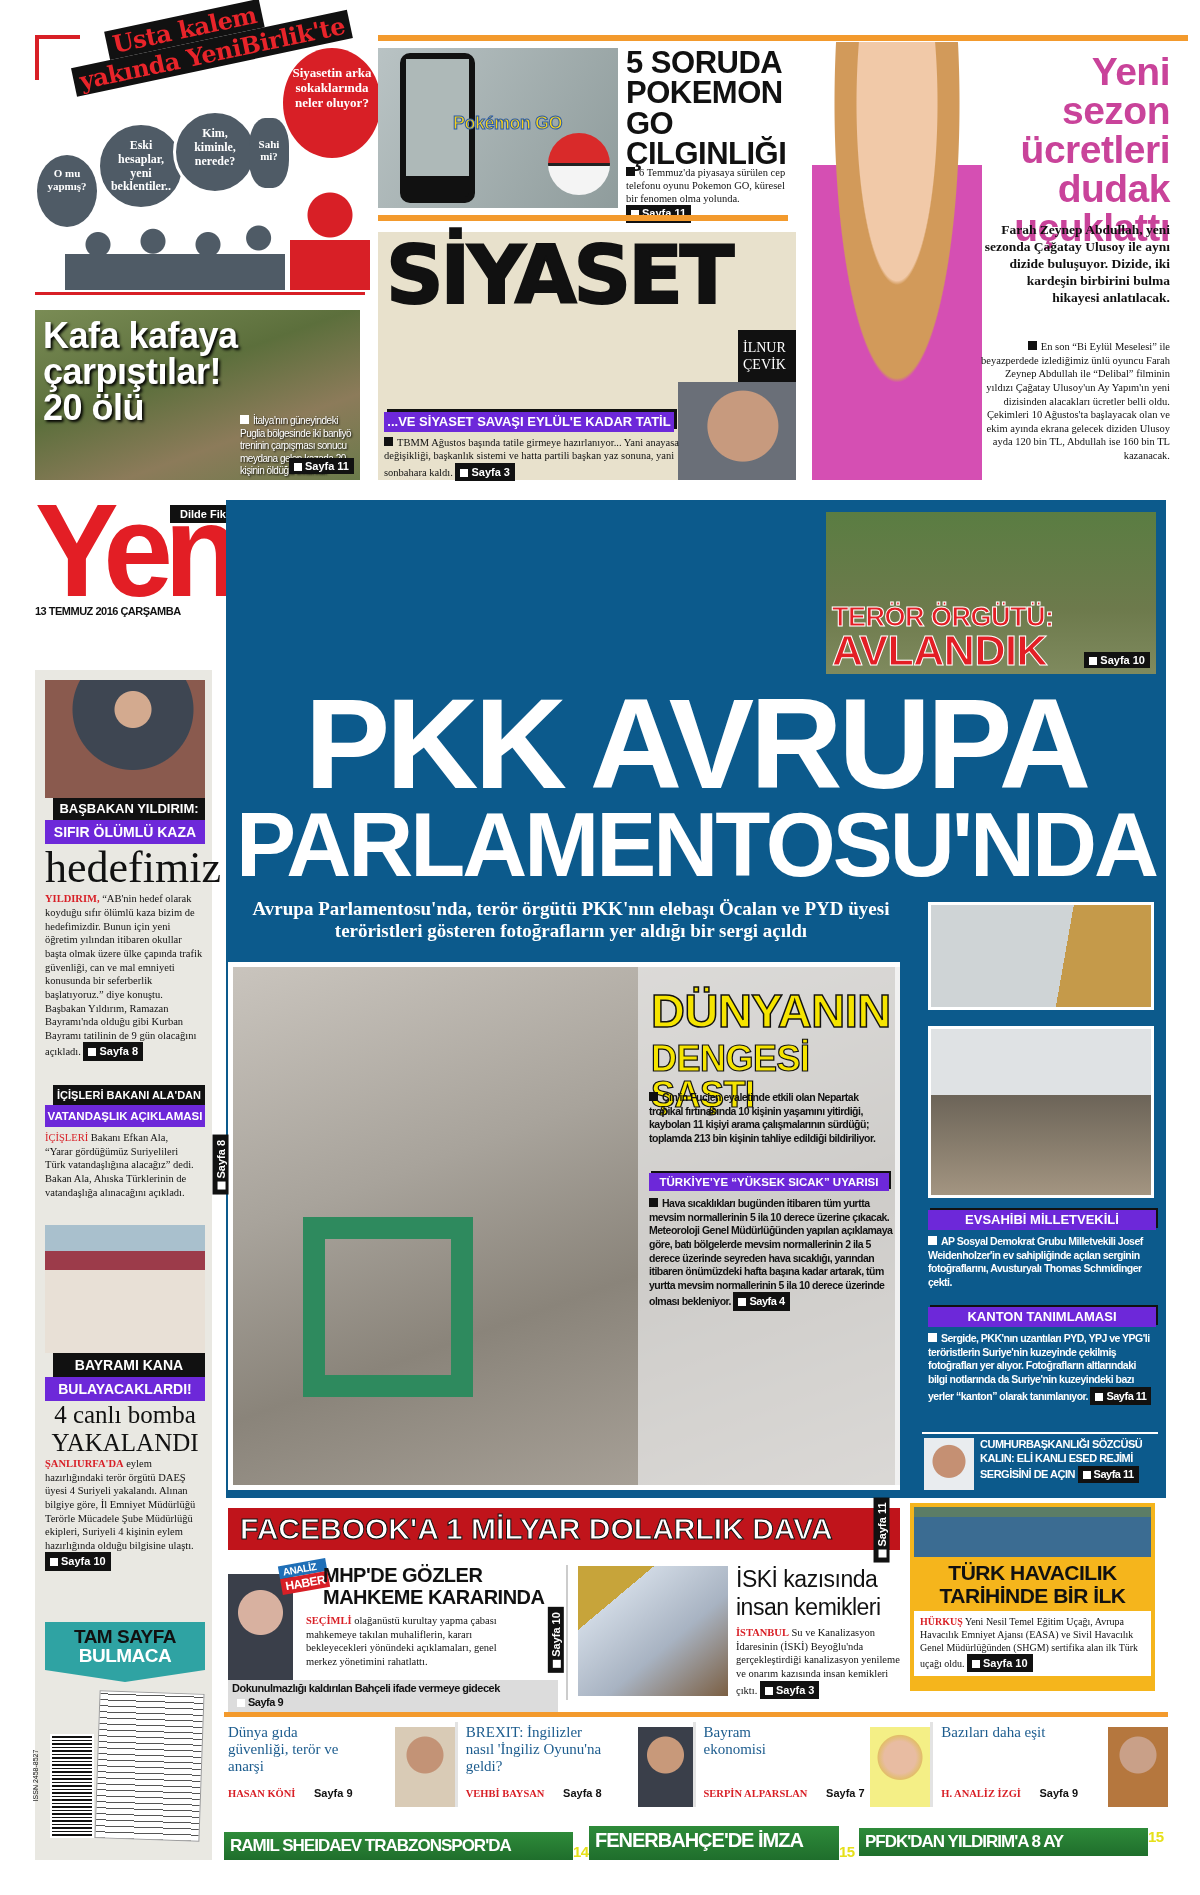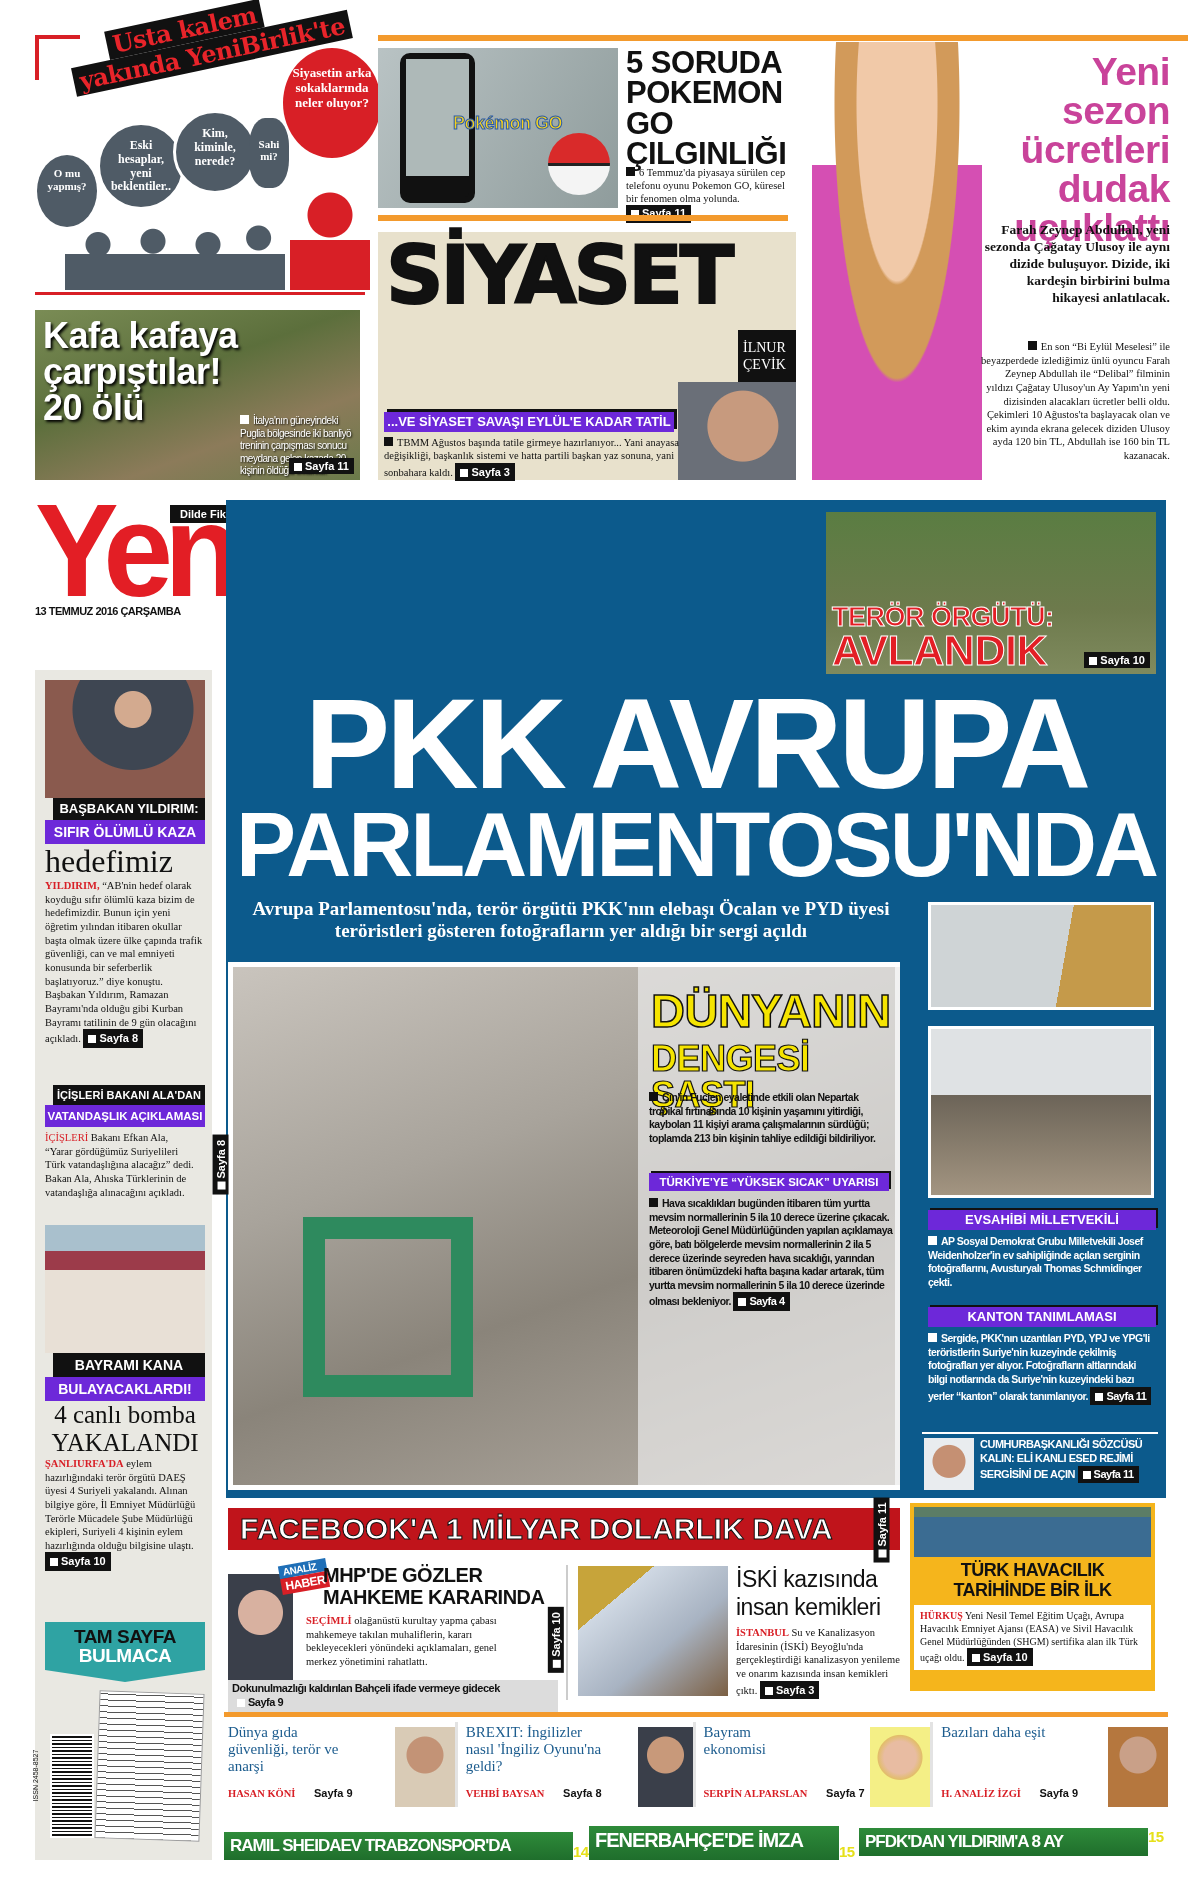"hedefimiz" div { font-size: 32px -> 44px }
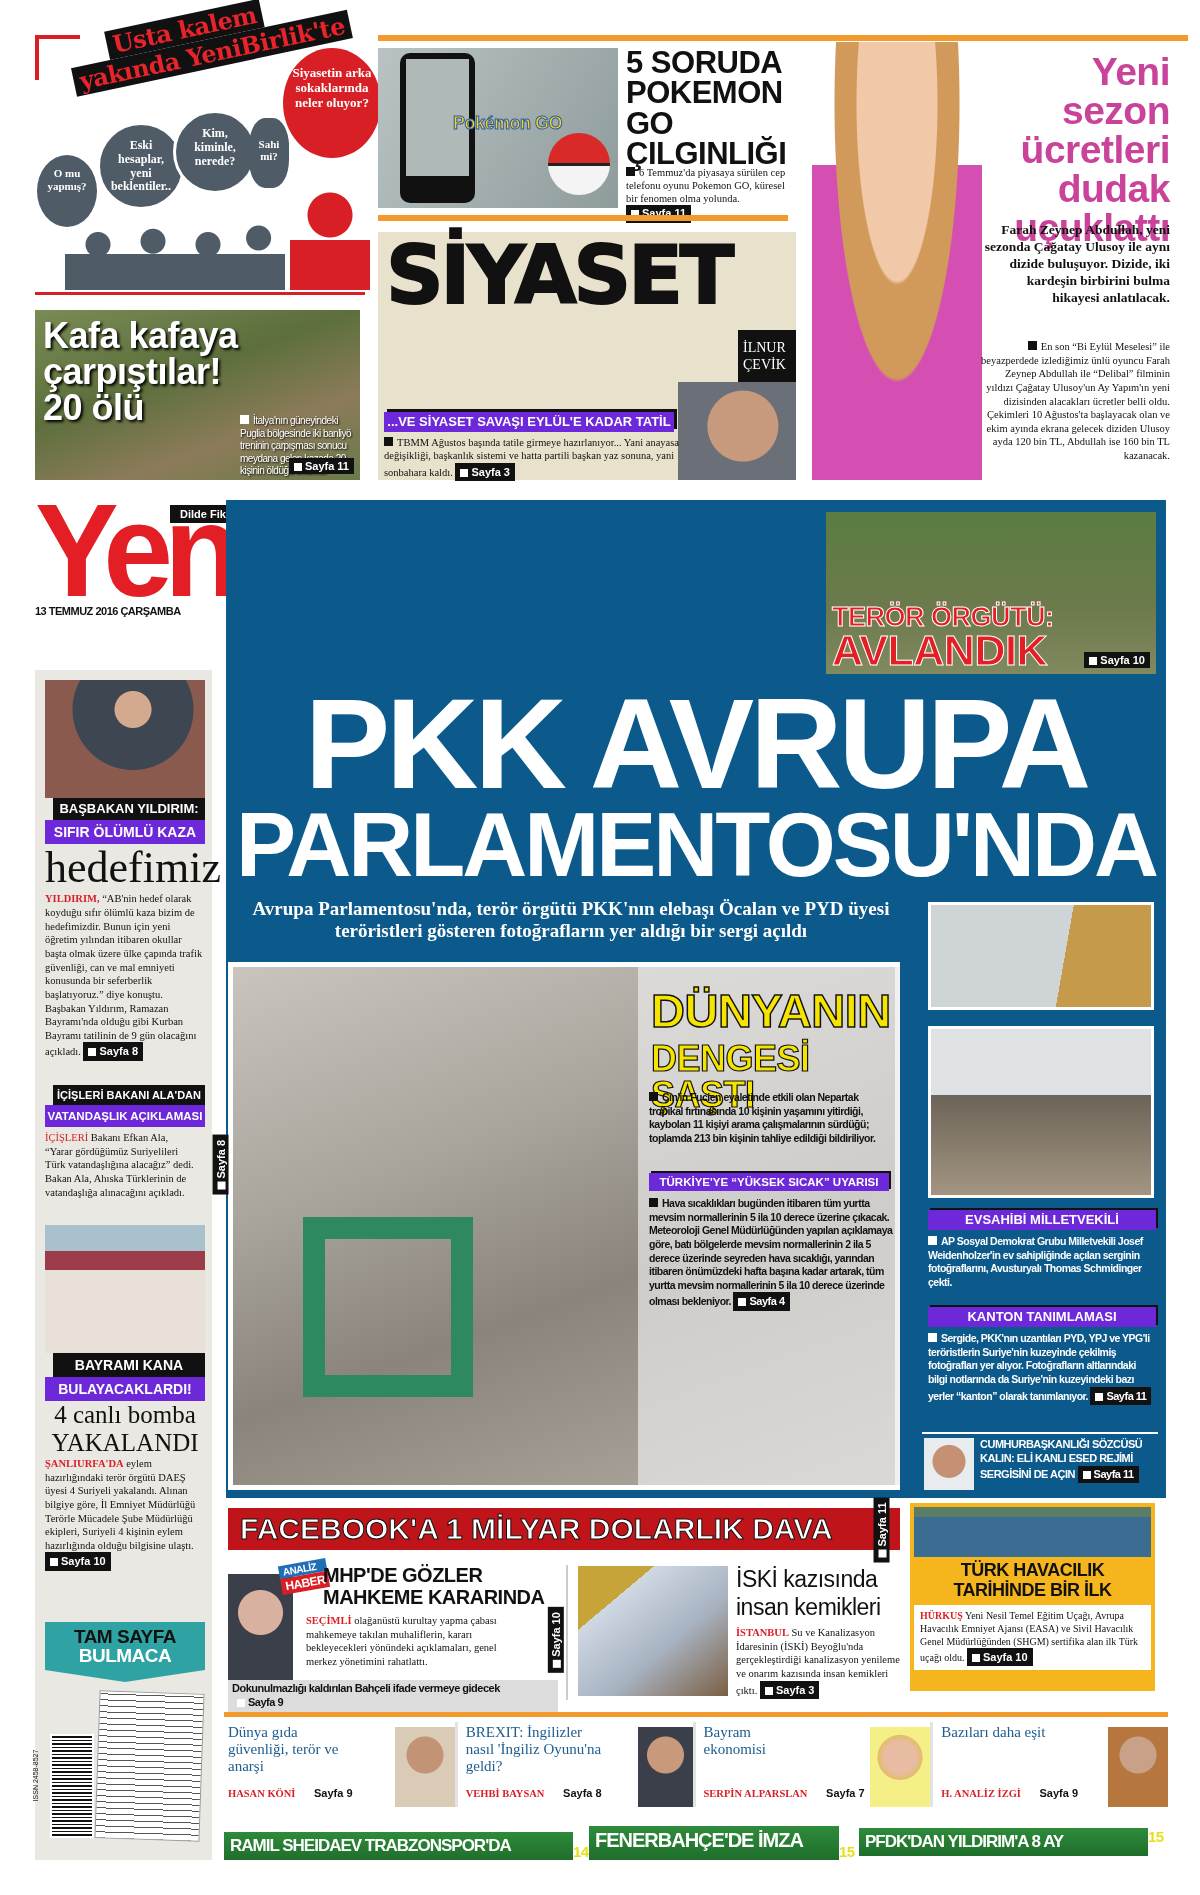"TÜRK HAVACILIK TARİHİNDE BİR İLK" div.cond { font-size: 18px -> 21px }
